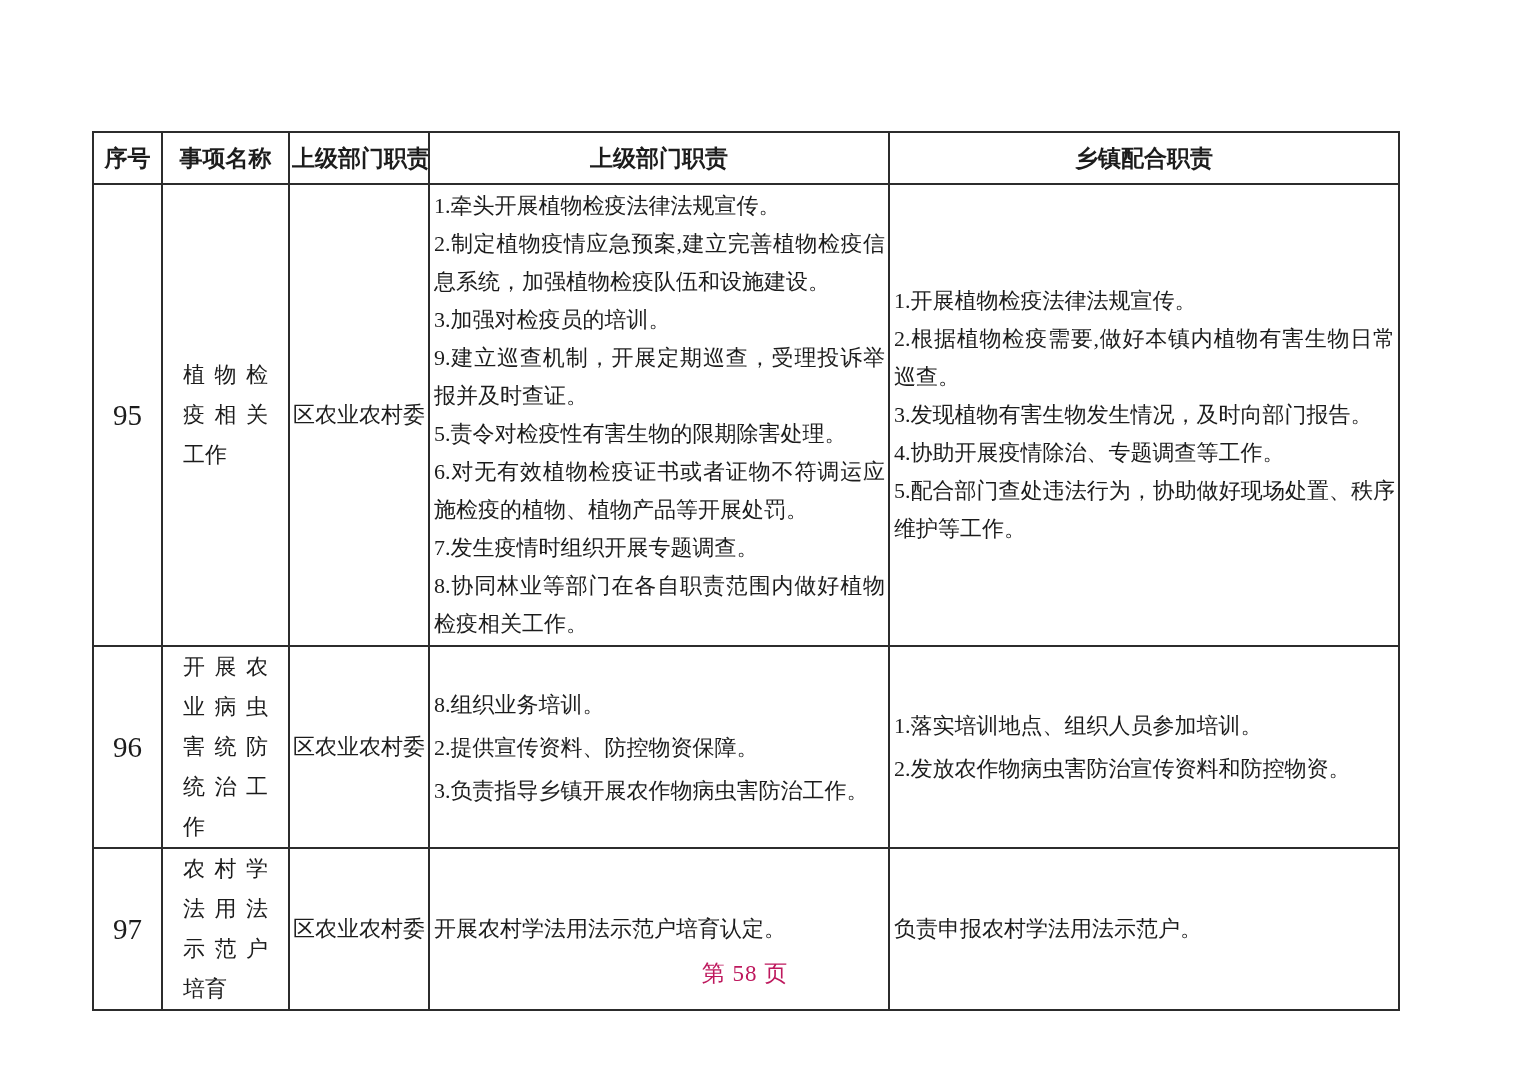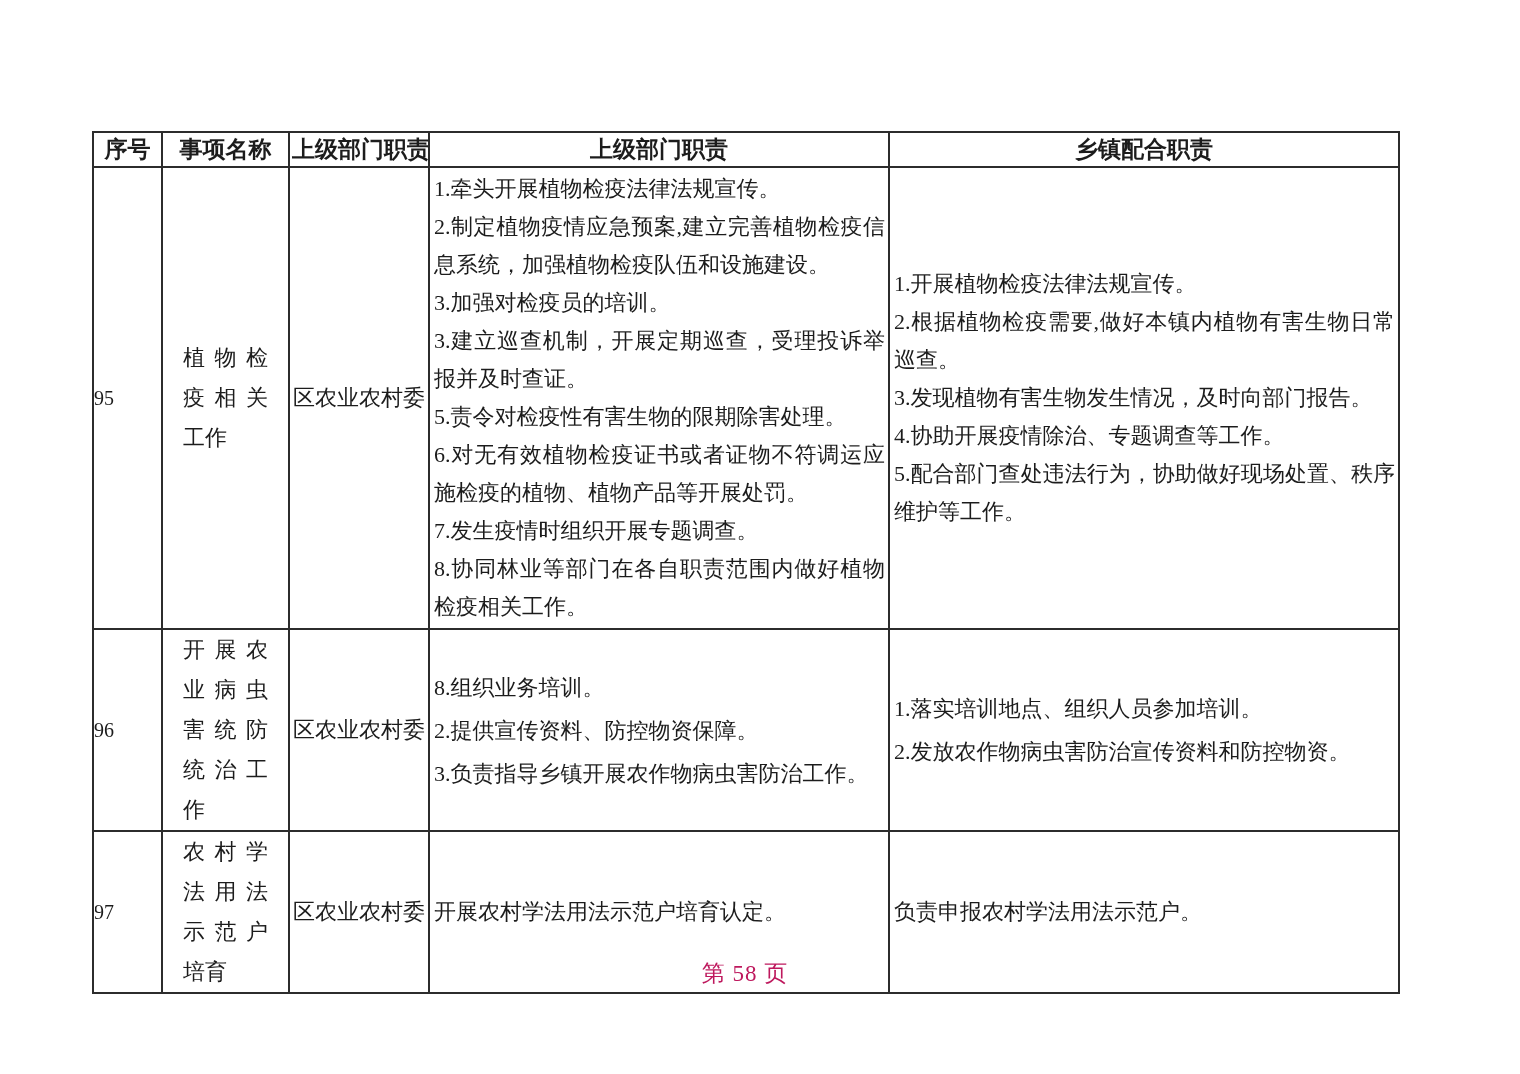"序号" table.duties th { height: 35px -> 52px }
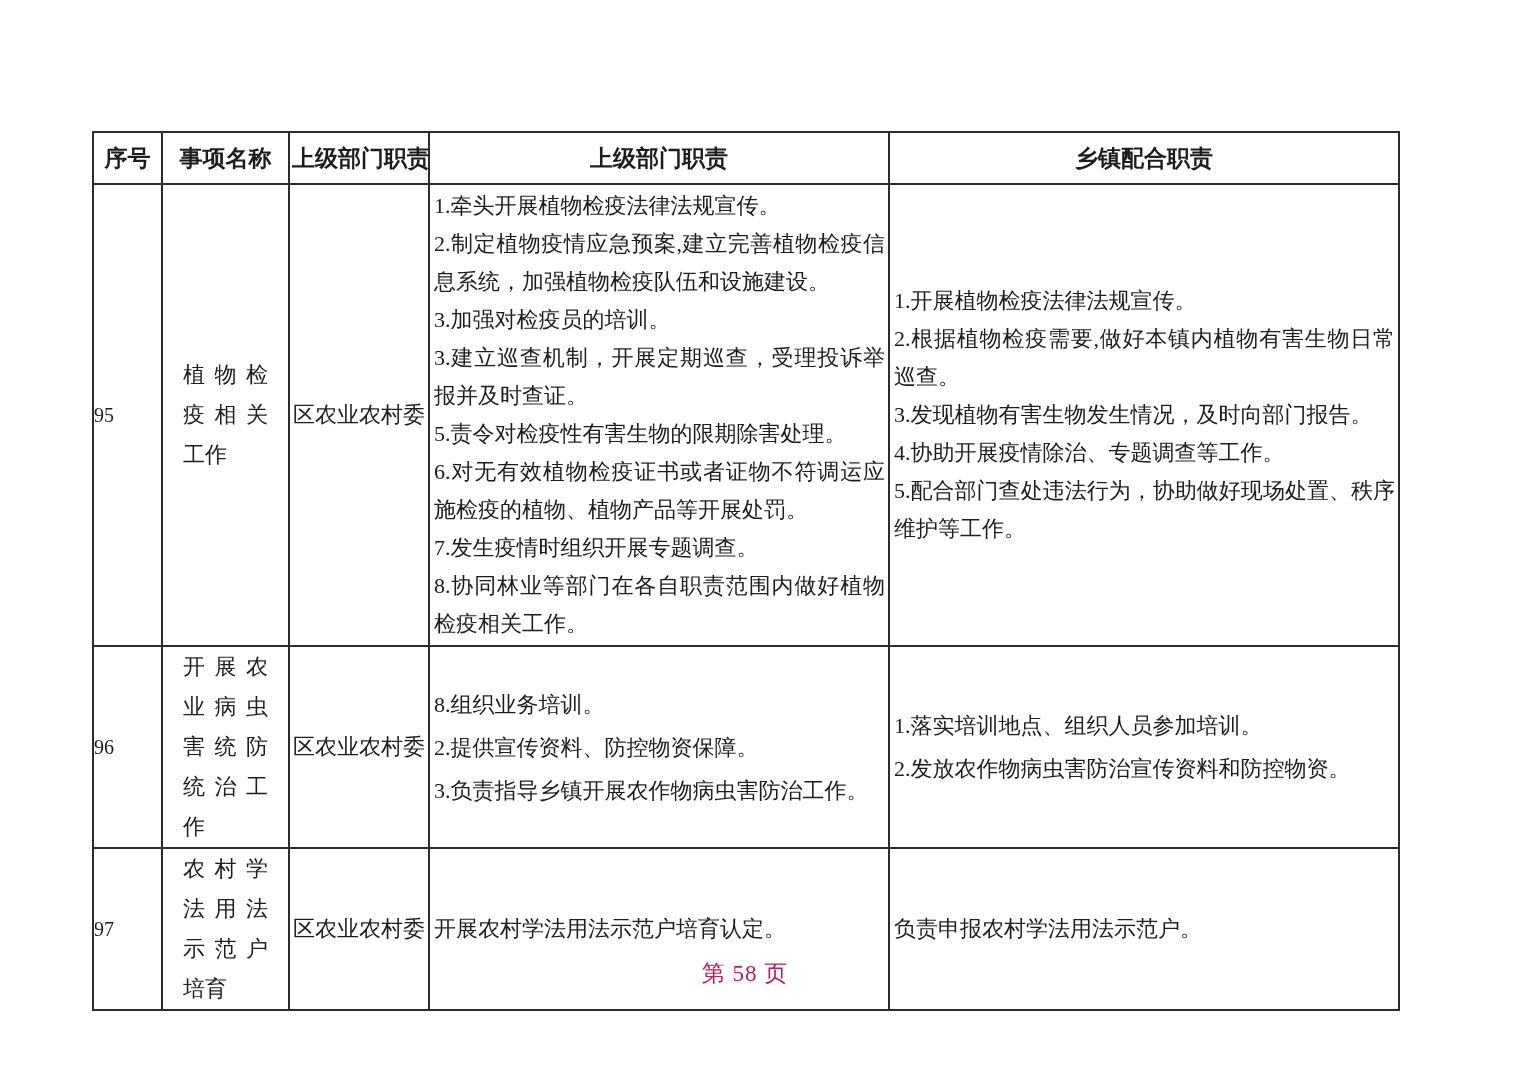"3.建立巡查机制，开展定期巡查，受理投诉举报并及时查证。" p { text: 3 -> 9 }
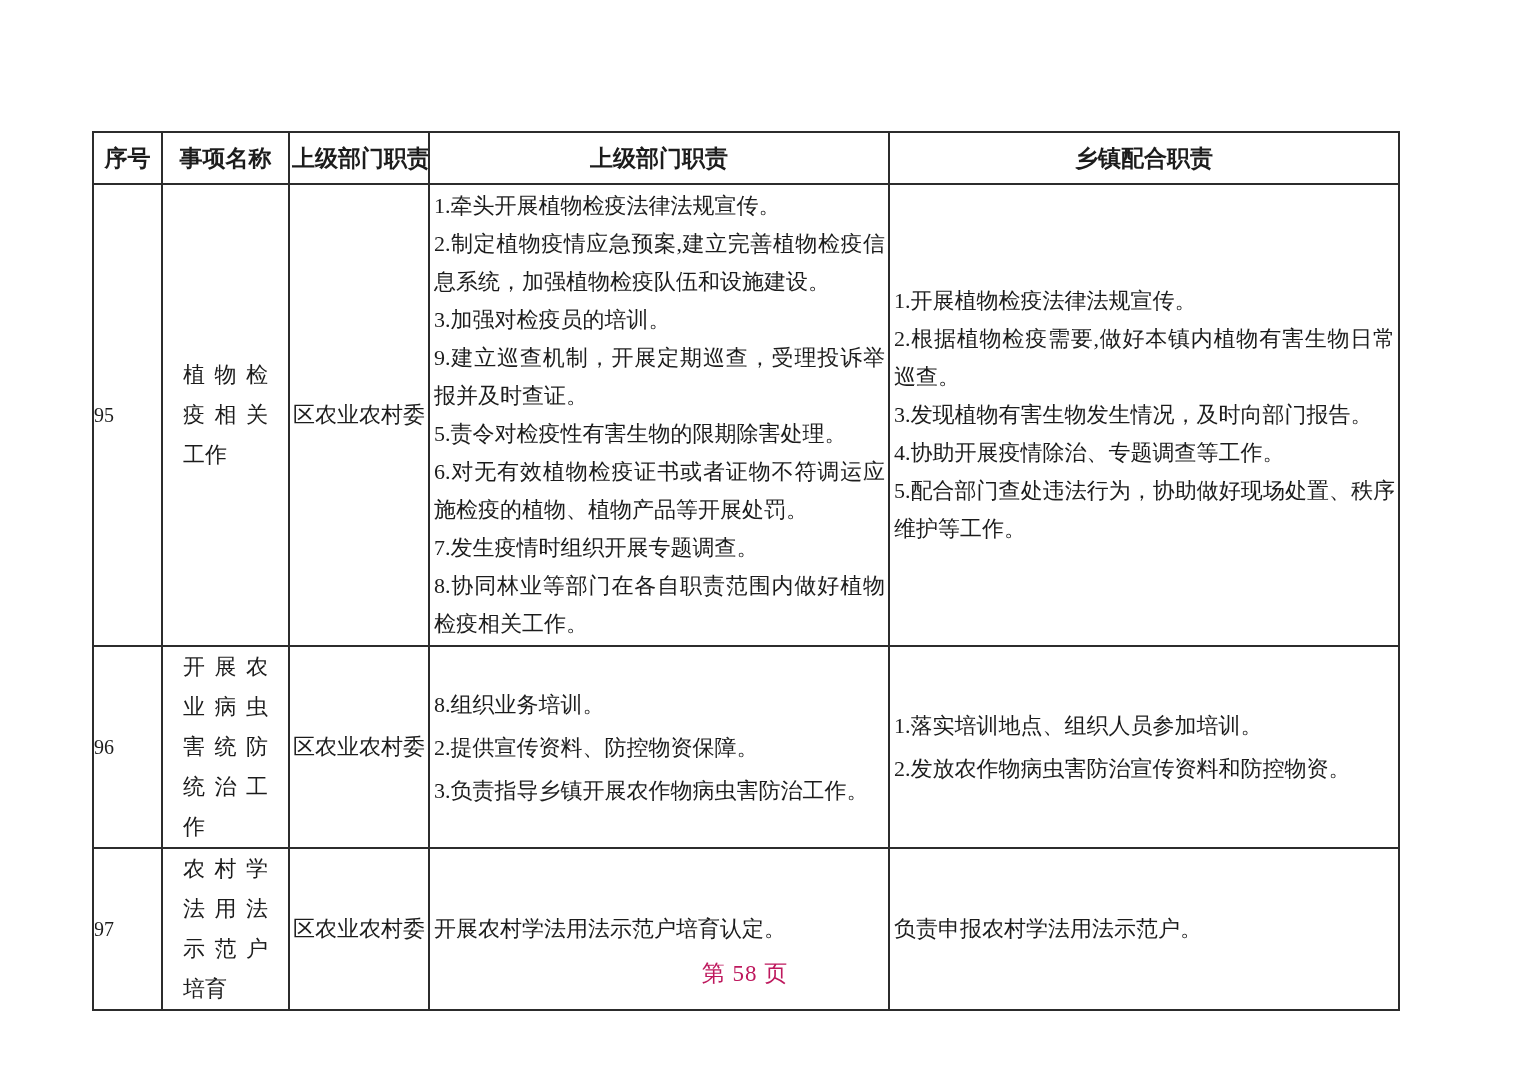"95" td.serial { font-size: 20px -> 29px; text-align: none -> center }
